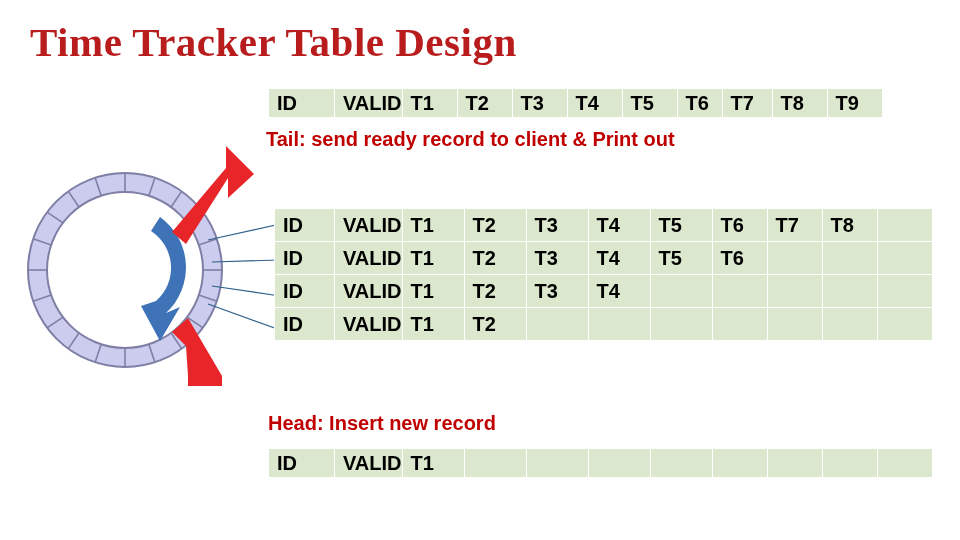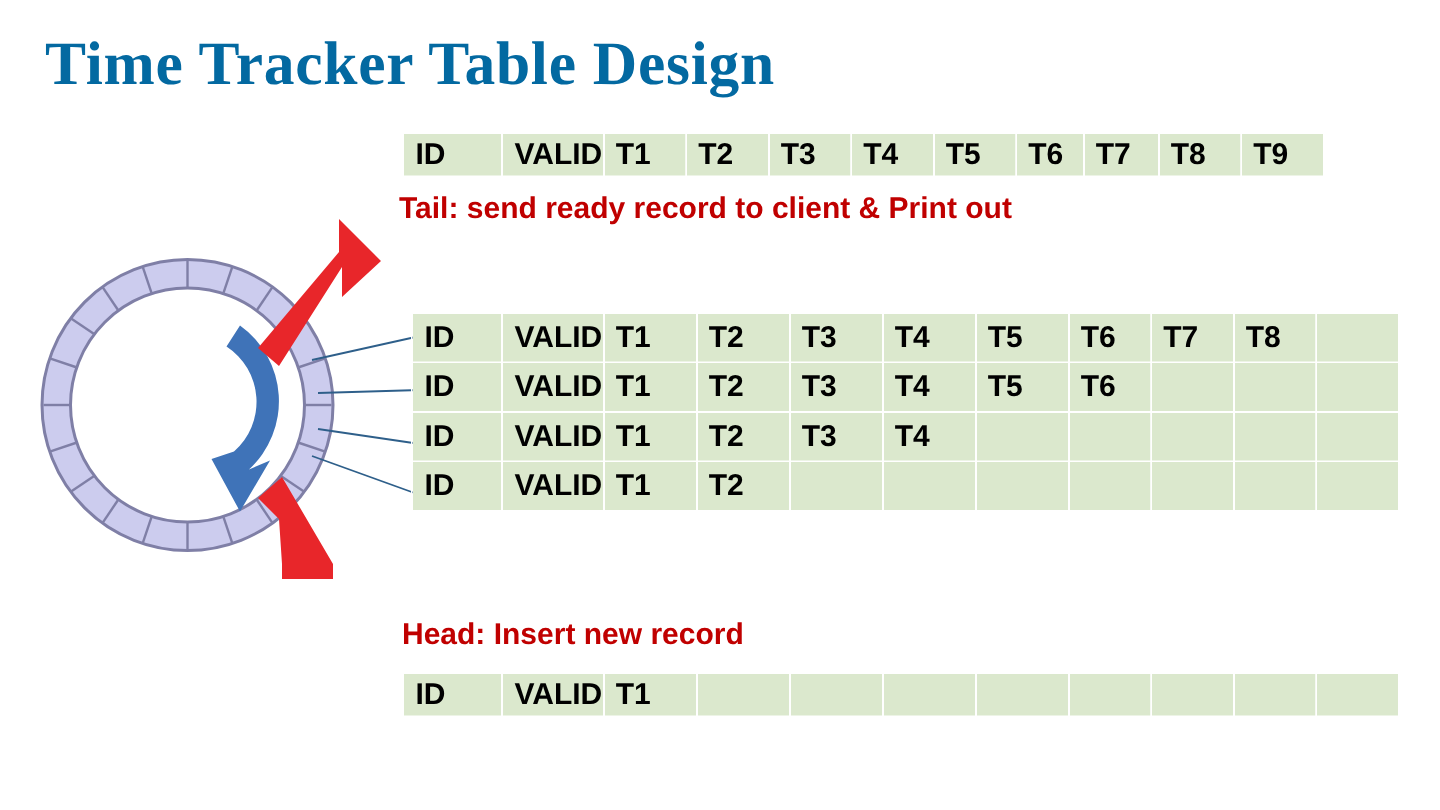"Time Tracker Table Design" #title { color: #0369a1 -> #b91c1c }
